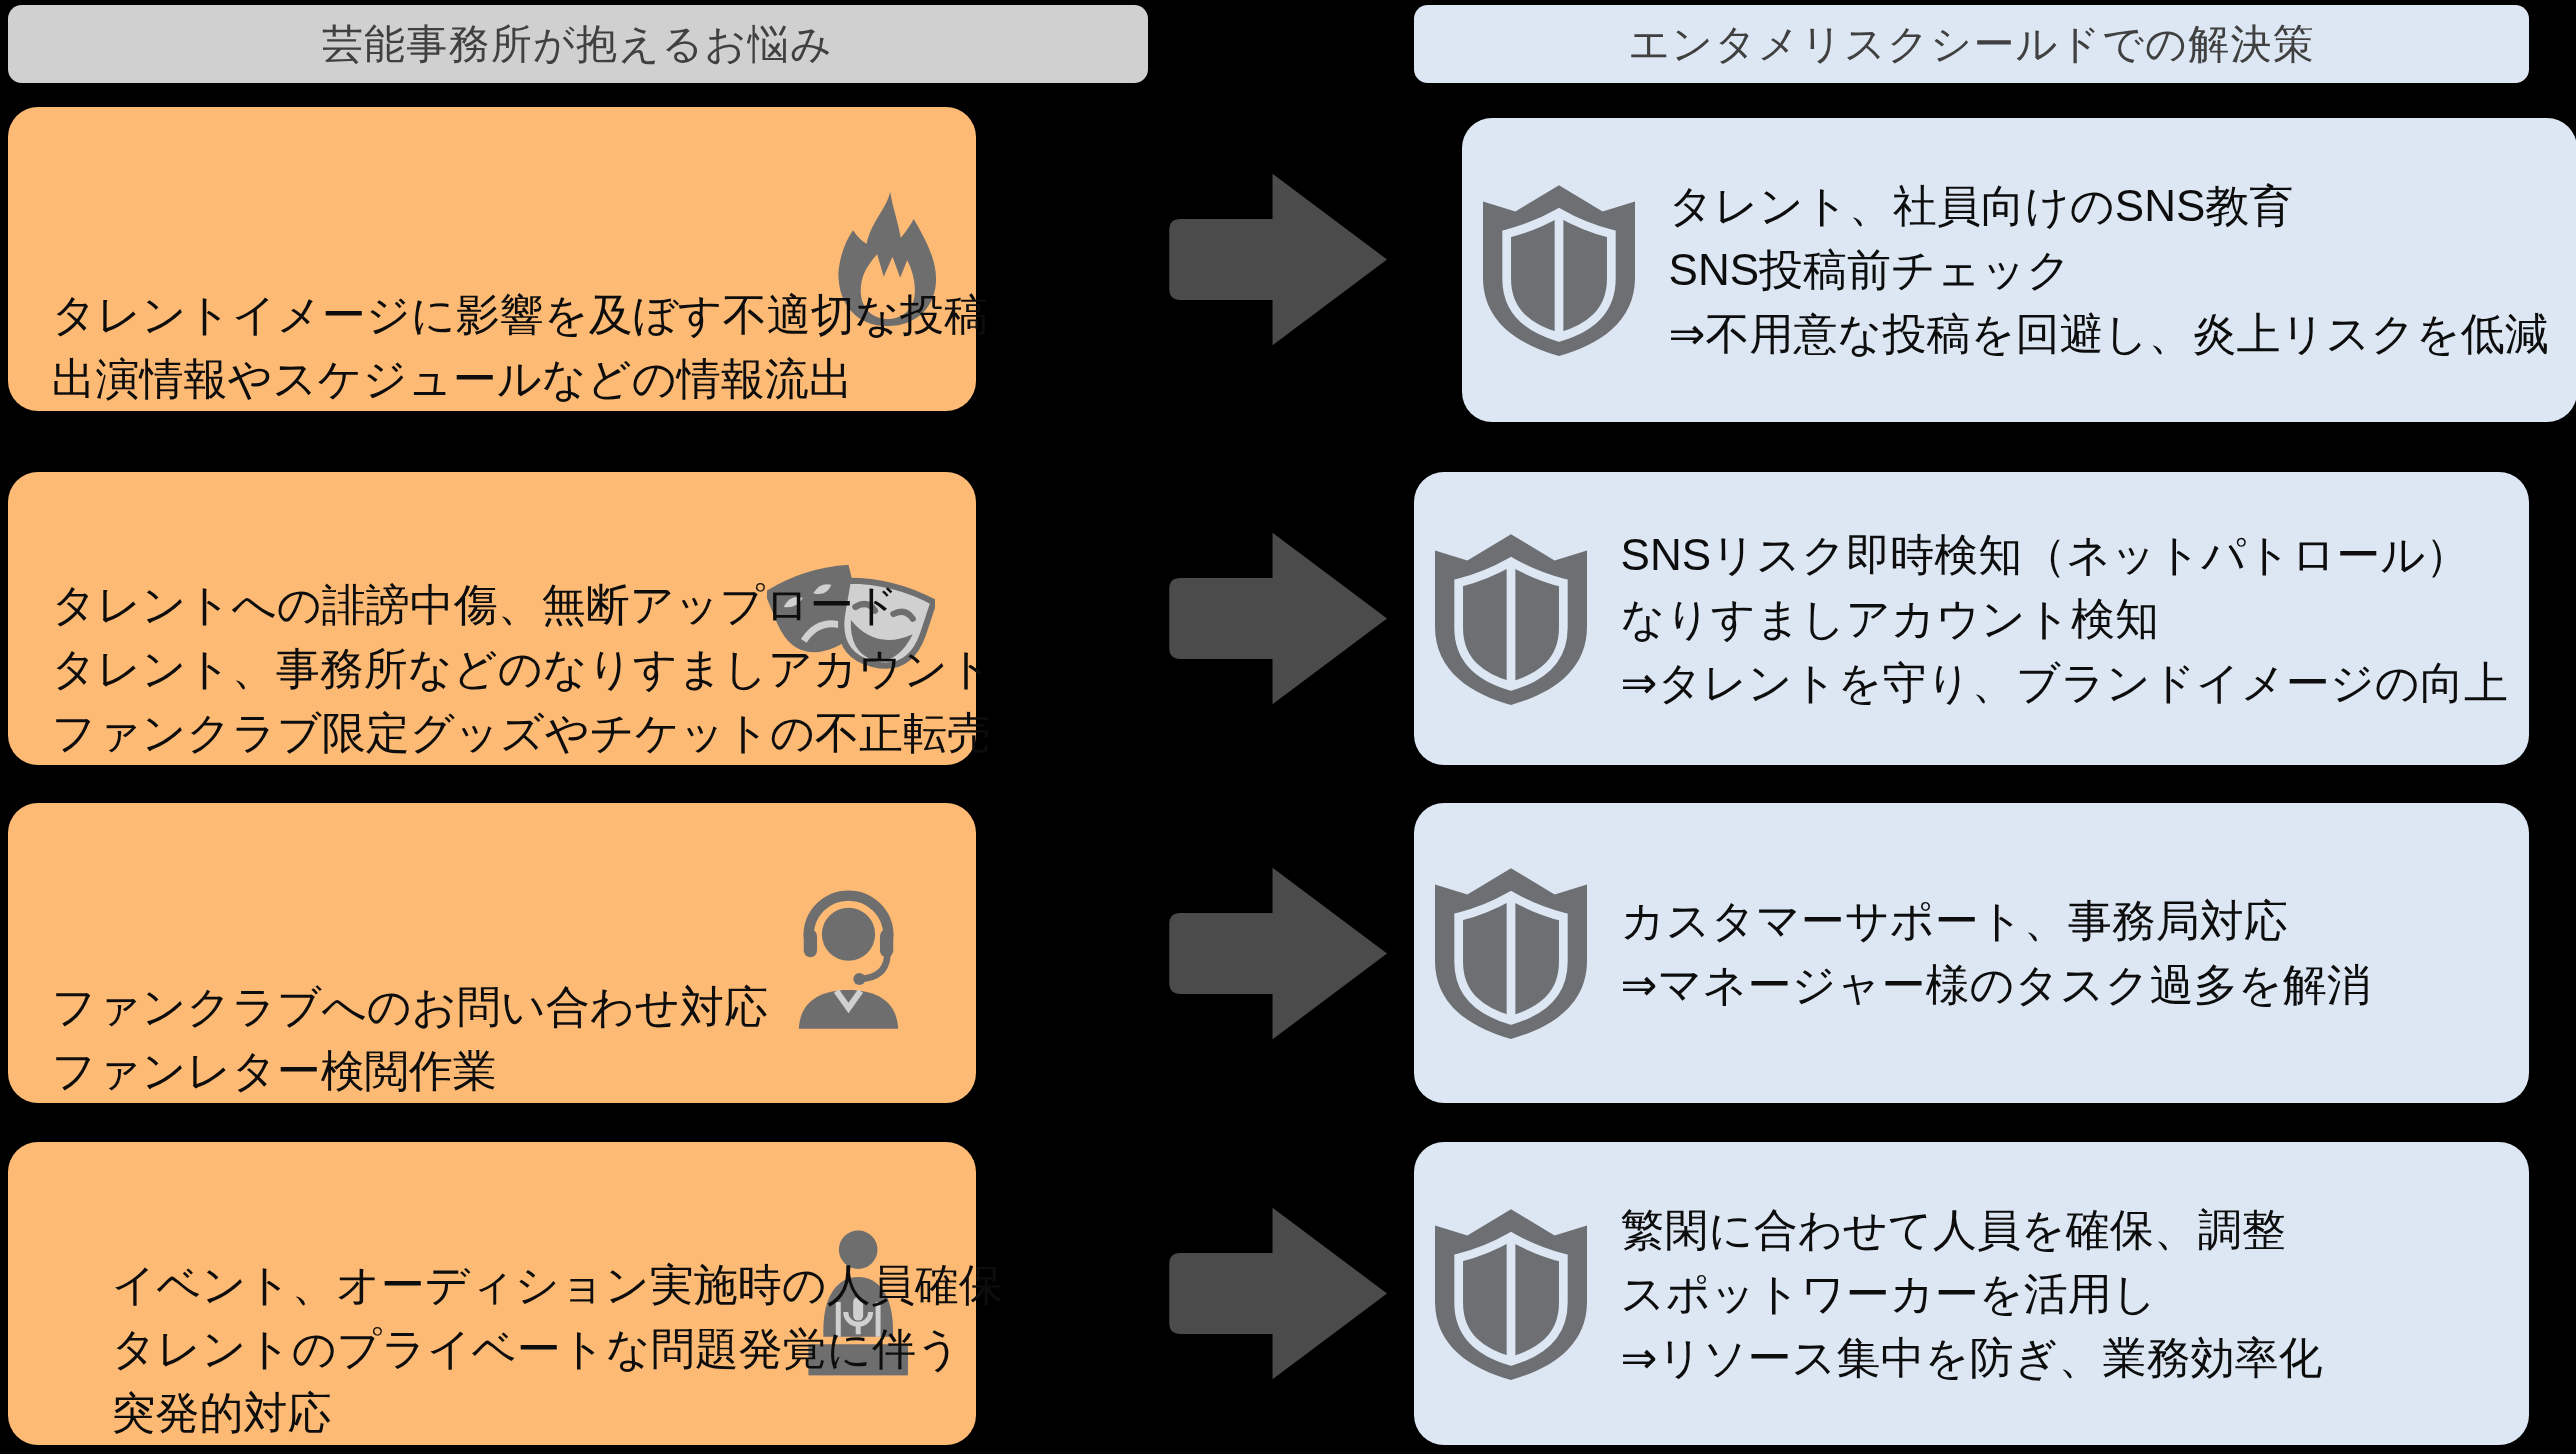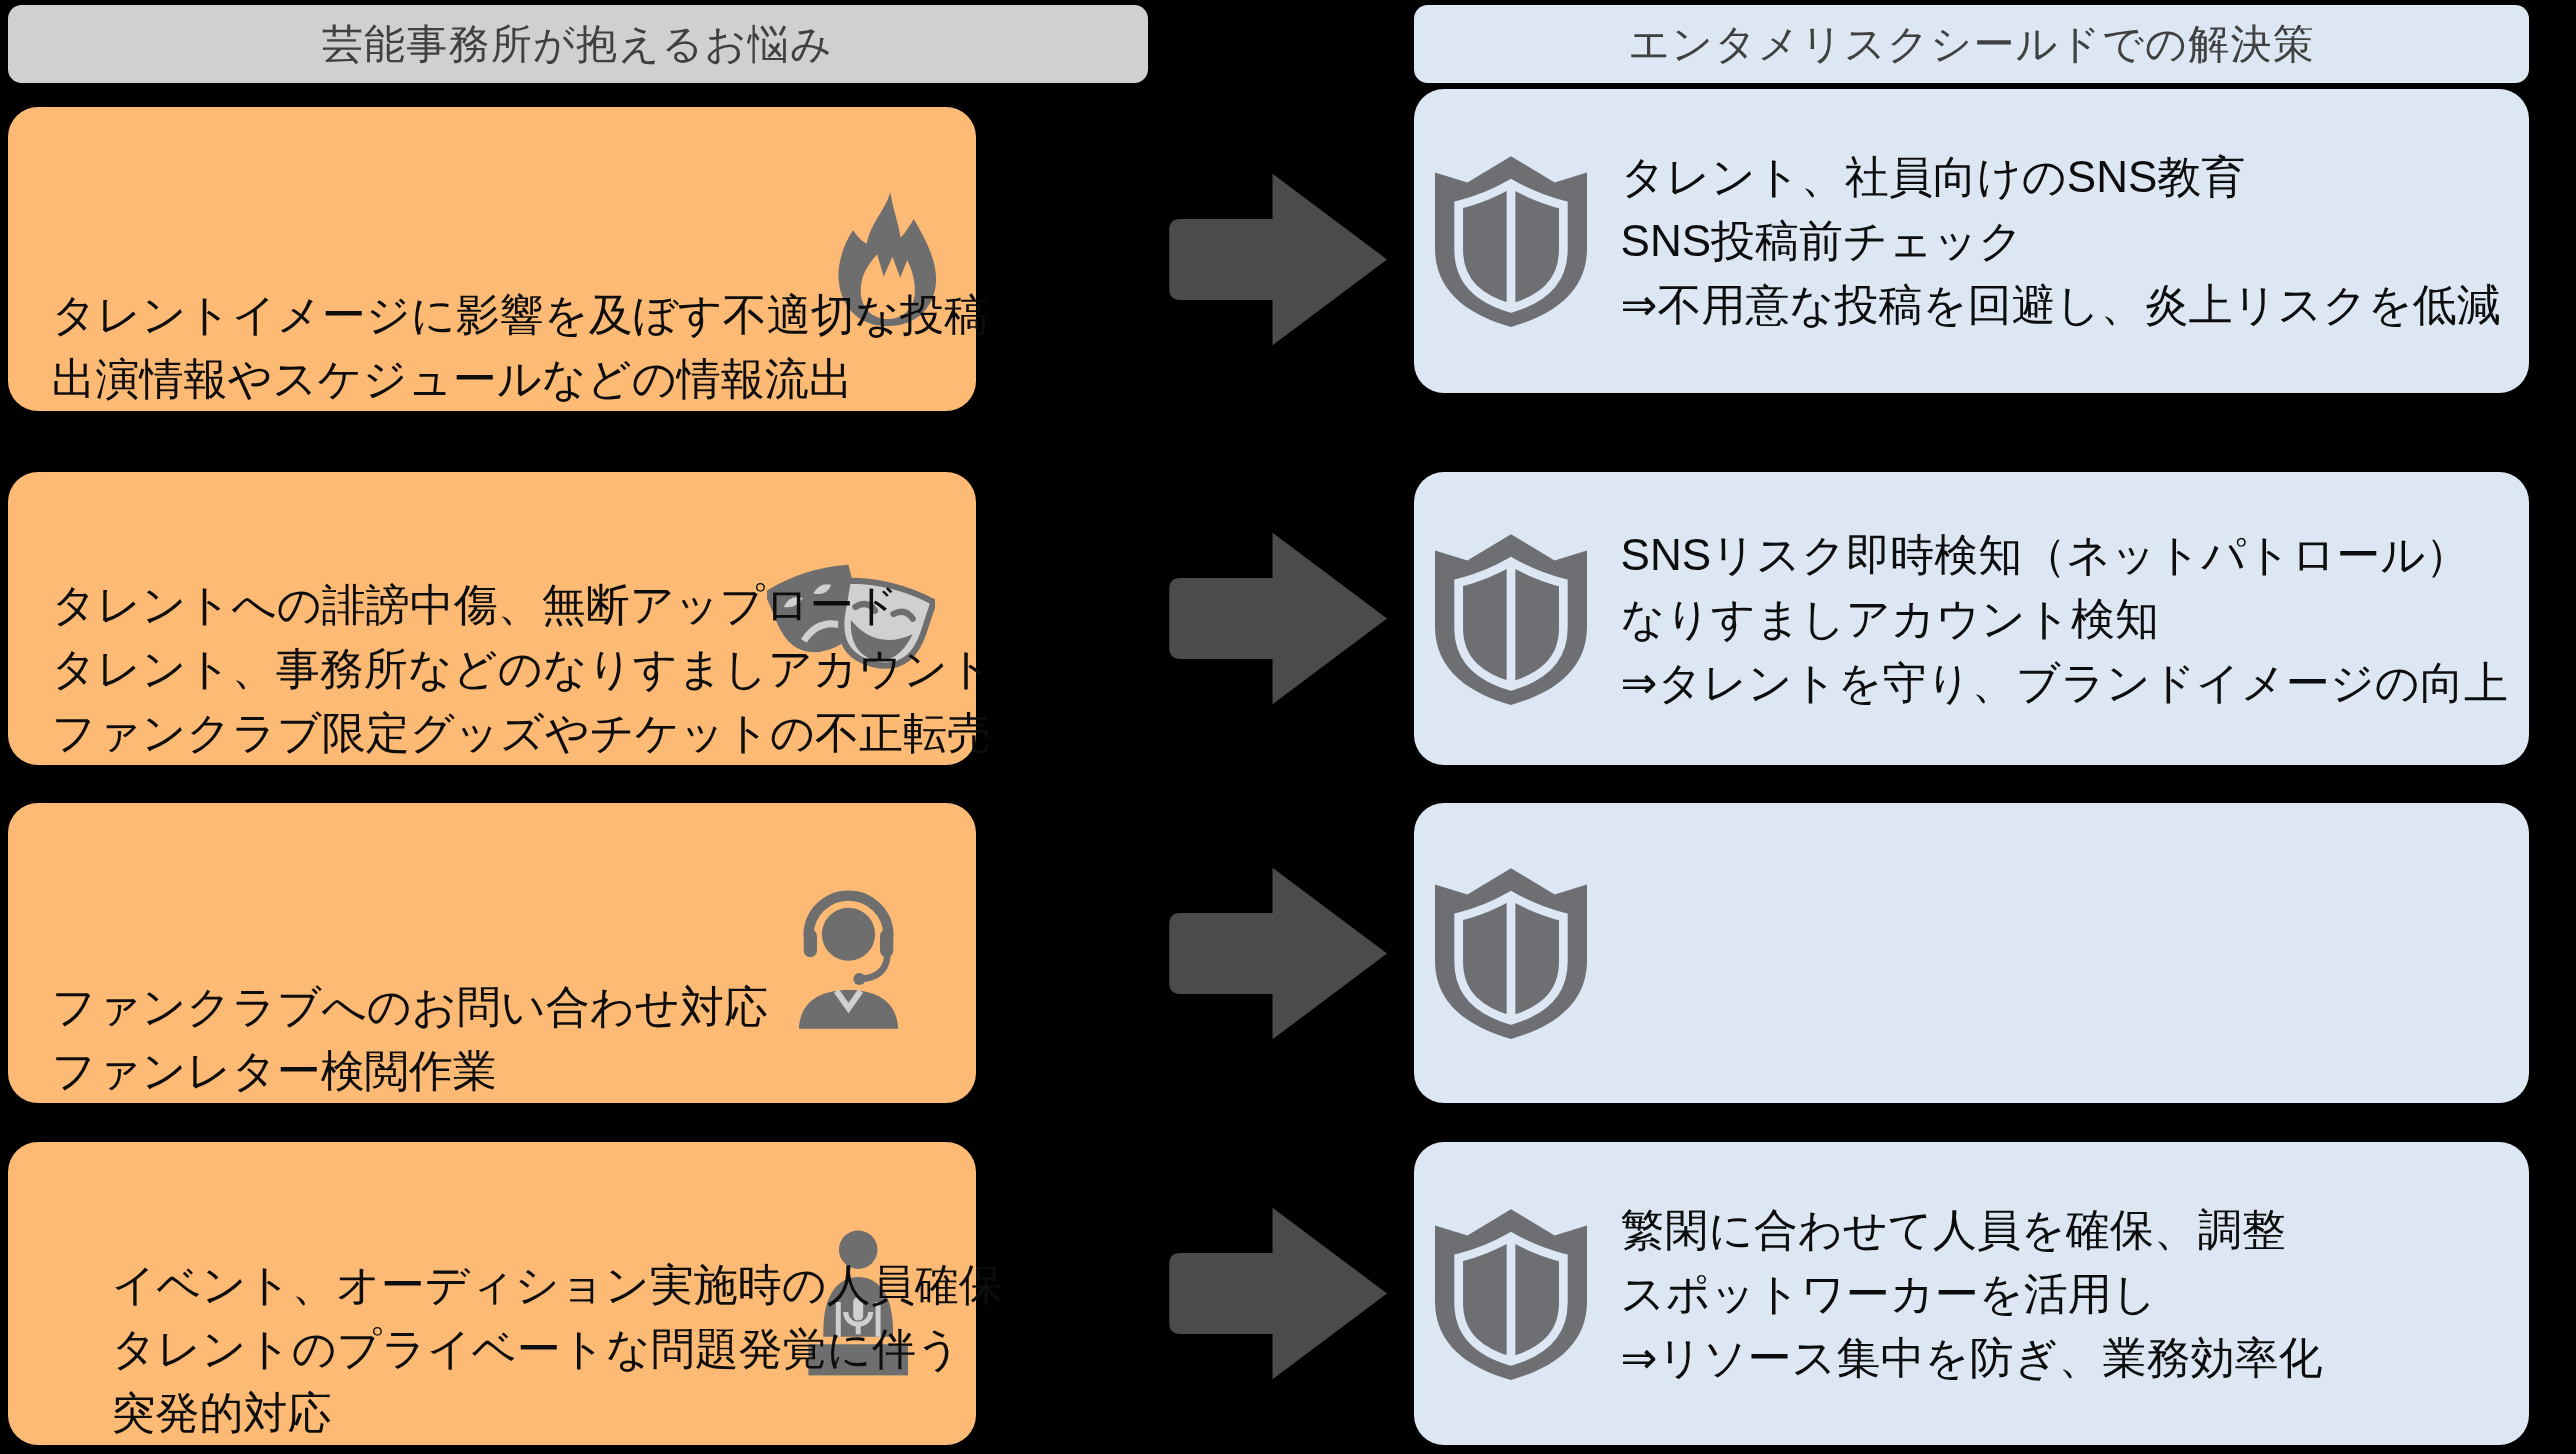"タレント、社員向けのSNS教育" div.box { margin-left: none -> 48px; top: 89px -> 118px }
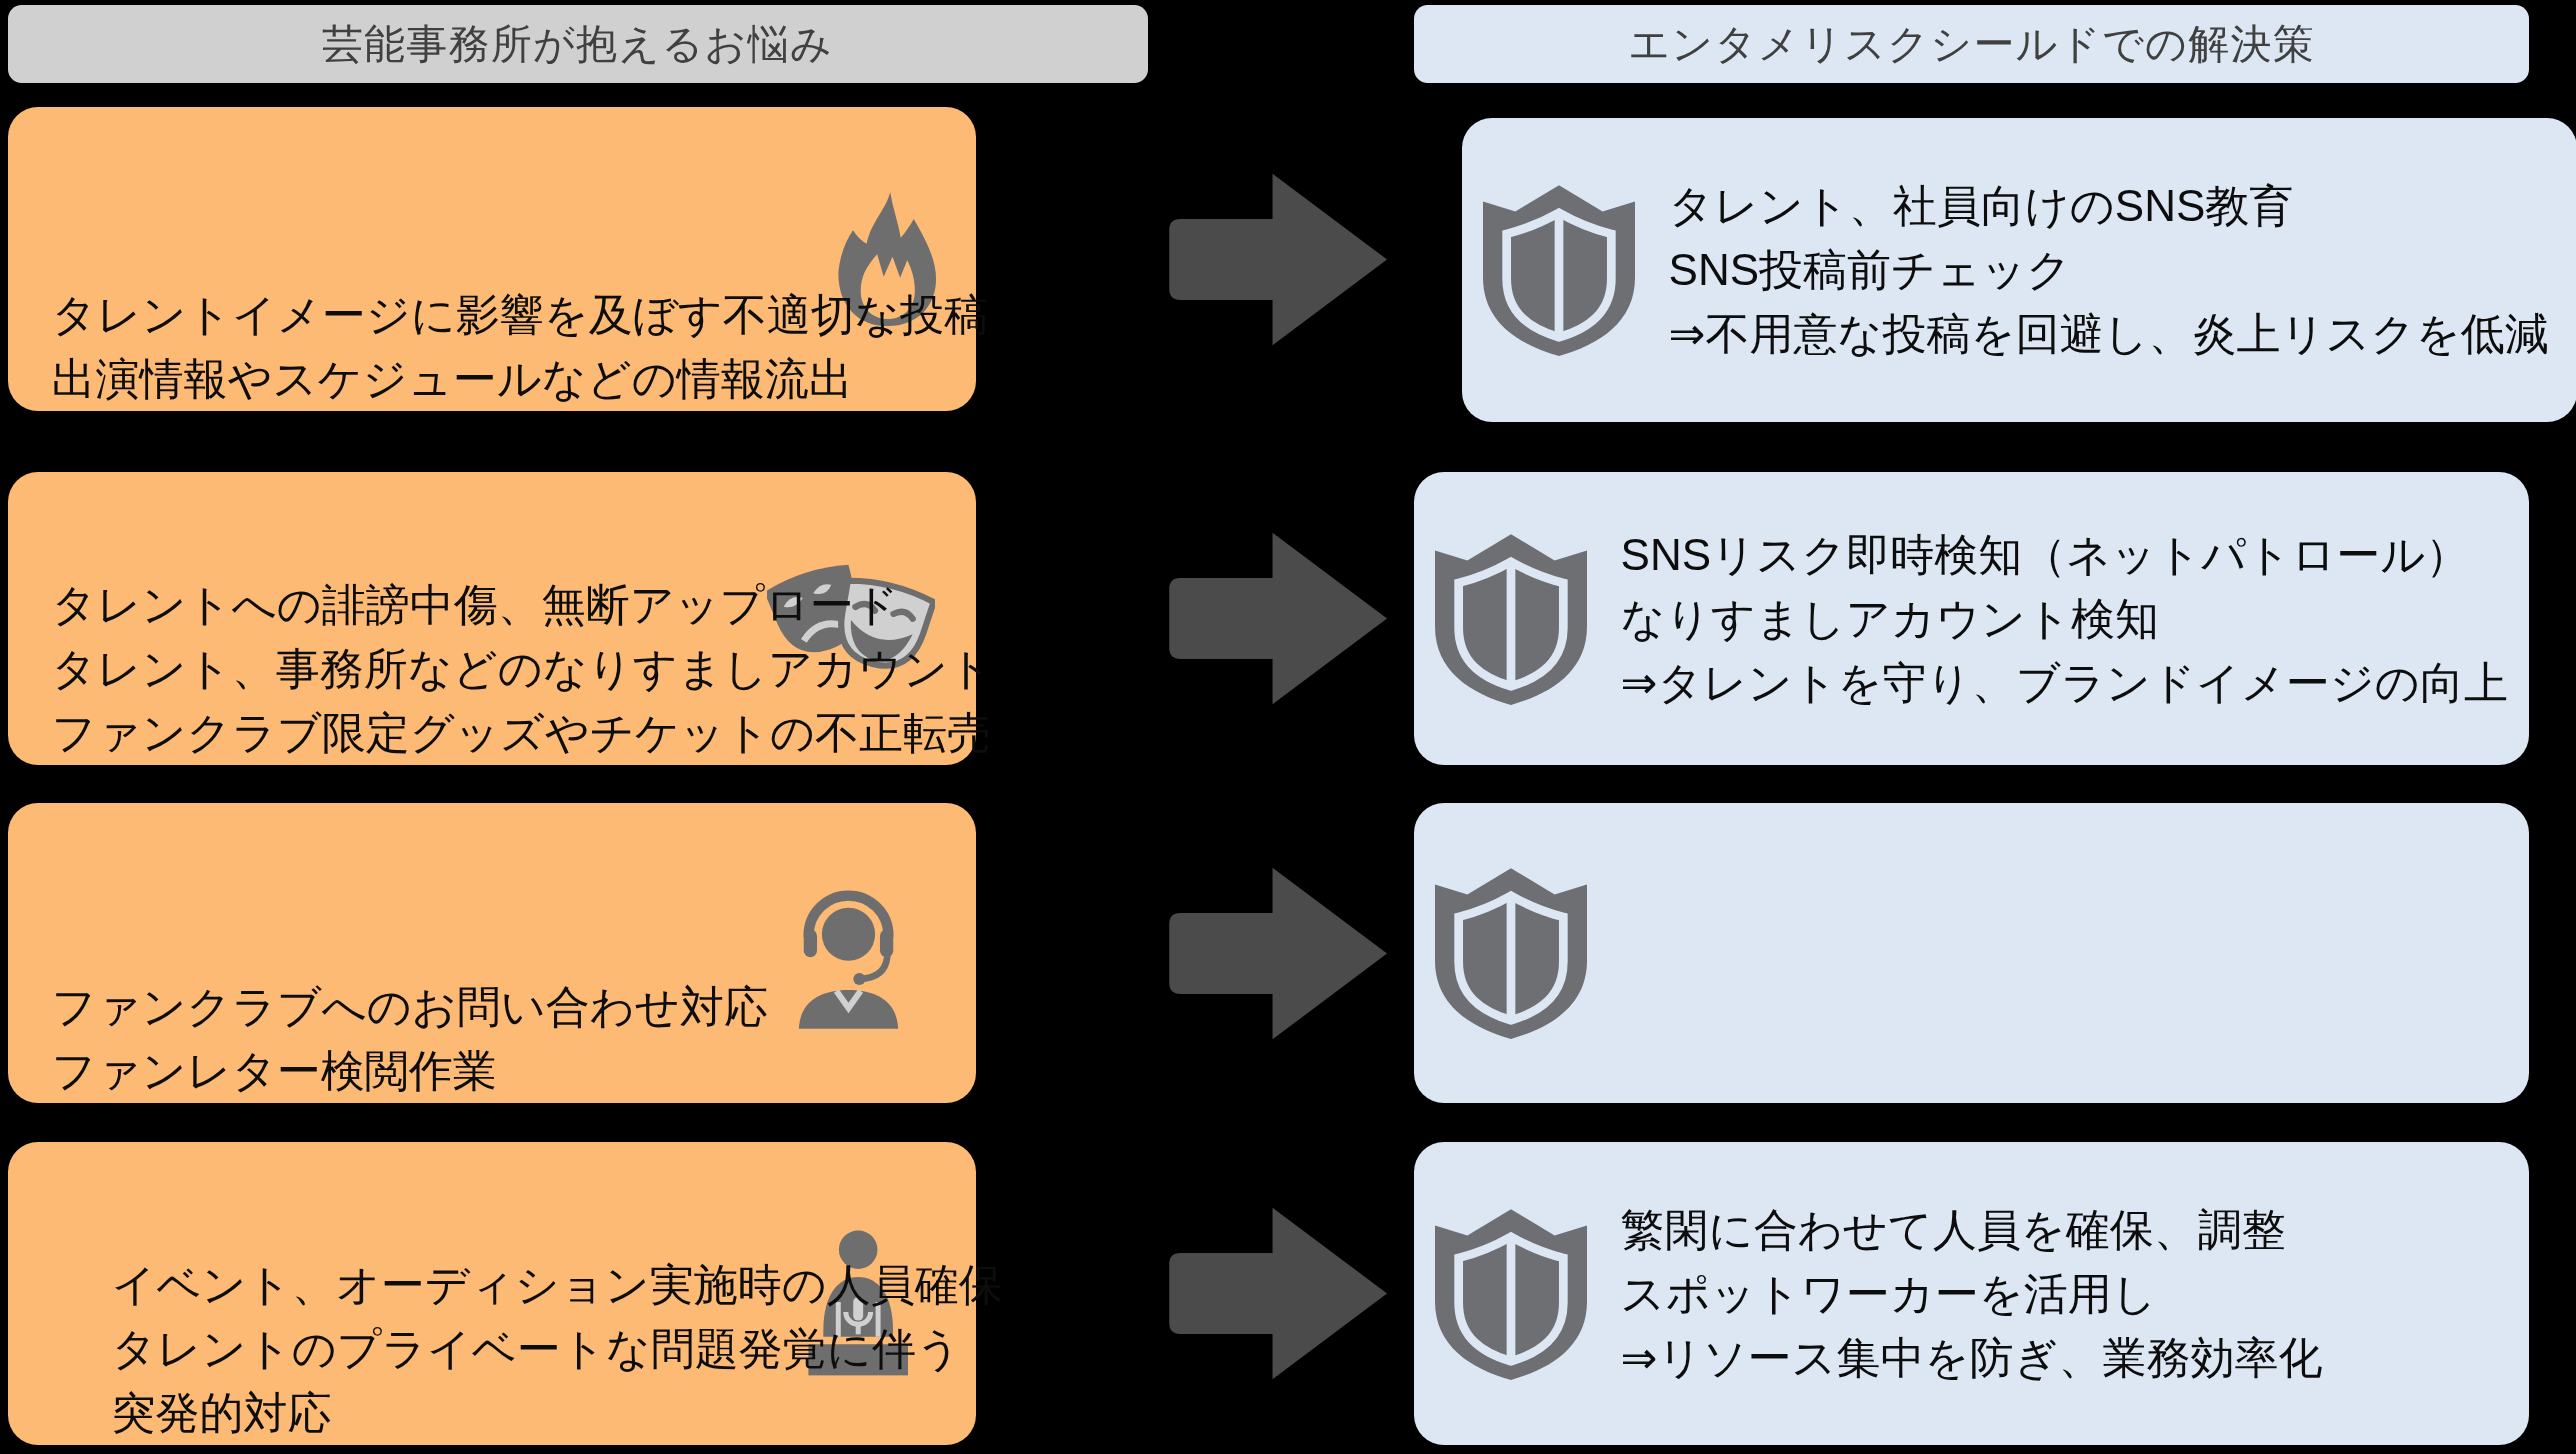"カスタマーサポート、事務局対応" div.stext { html: none -> <div> <div>カスタマーサポート、事務局対応</div> <div>⇒マネージャー様のタスク過多を解消</div> </div> }
